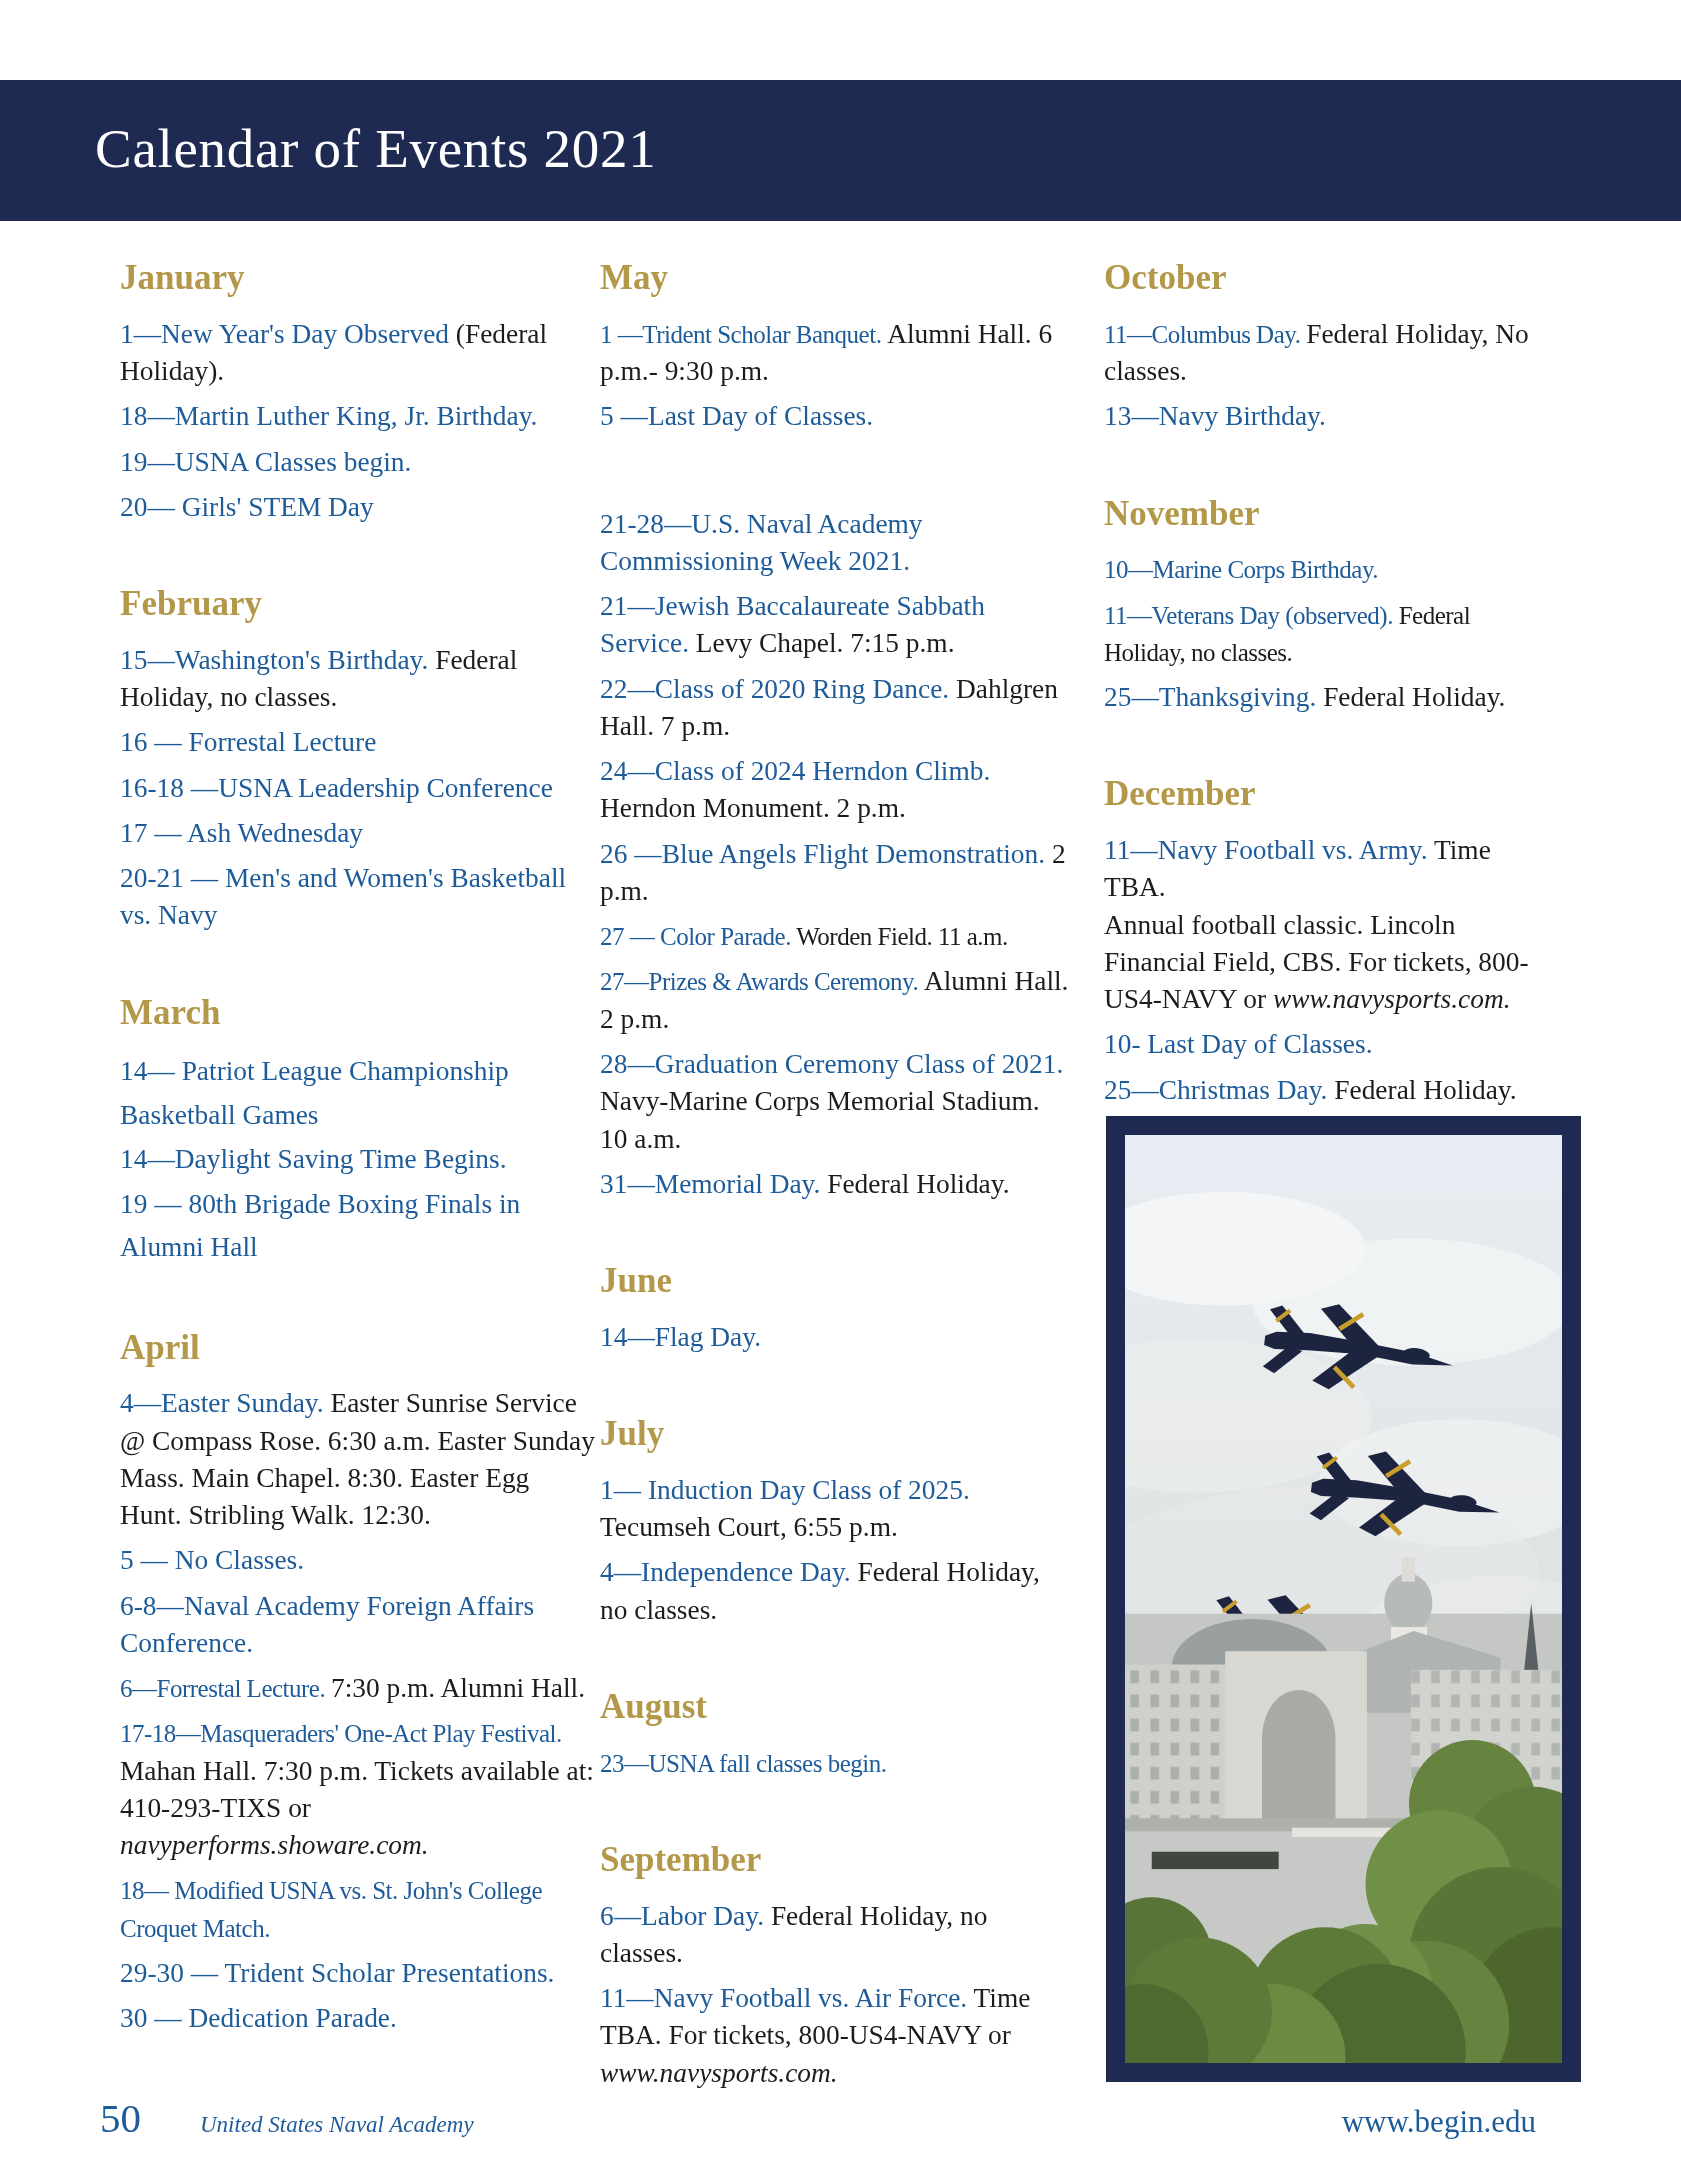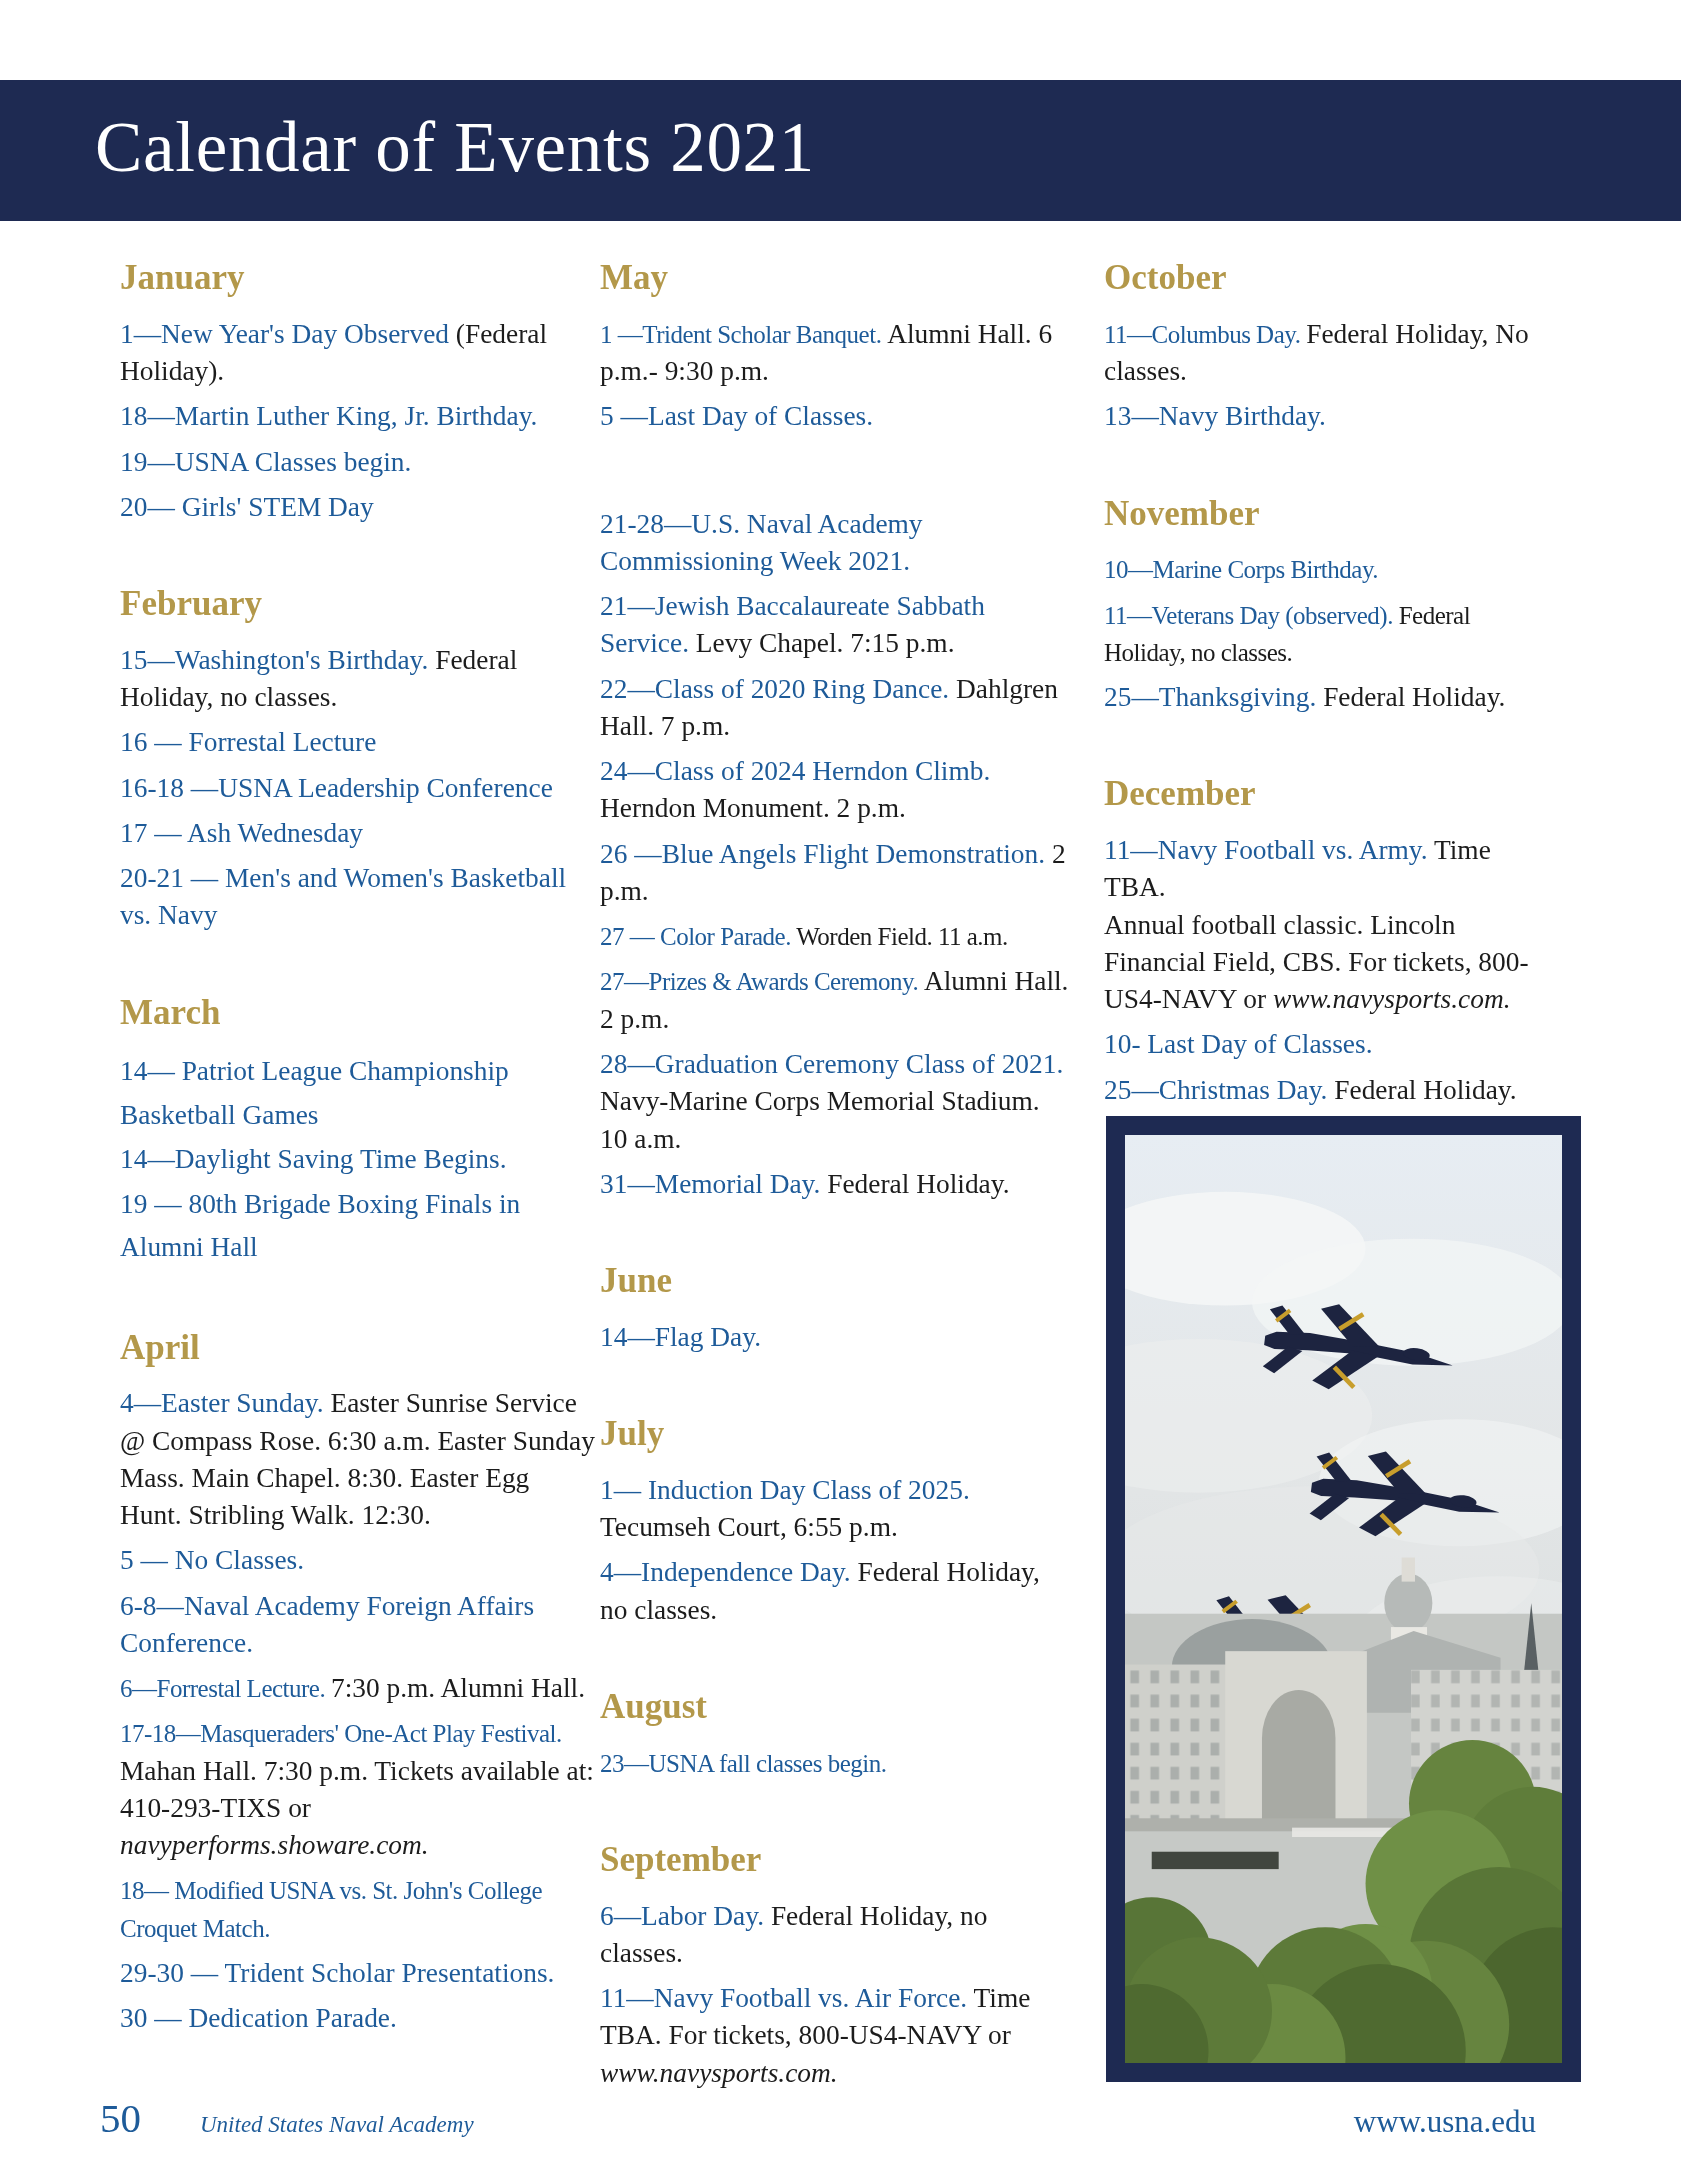"Calendar of Events 2021" .banner .title { font-size: 71px -> 55px }
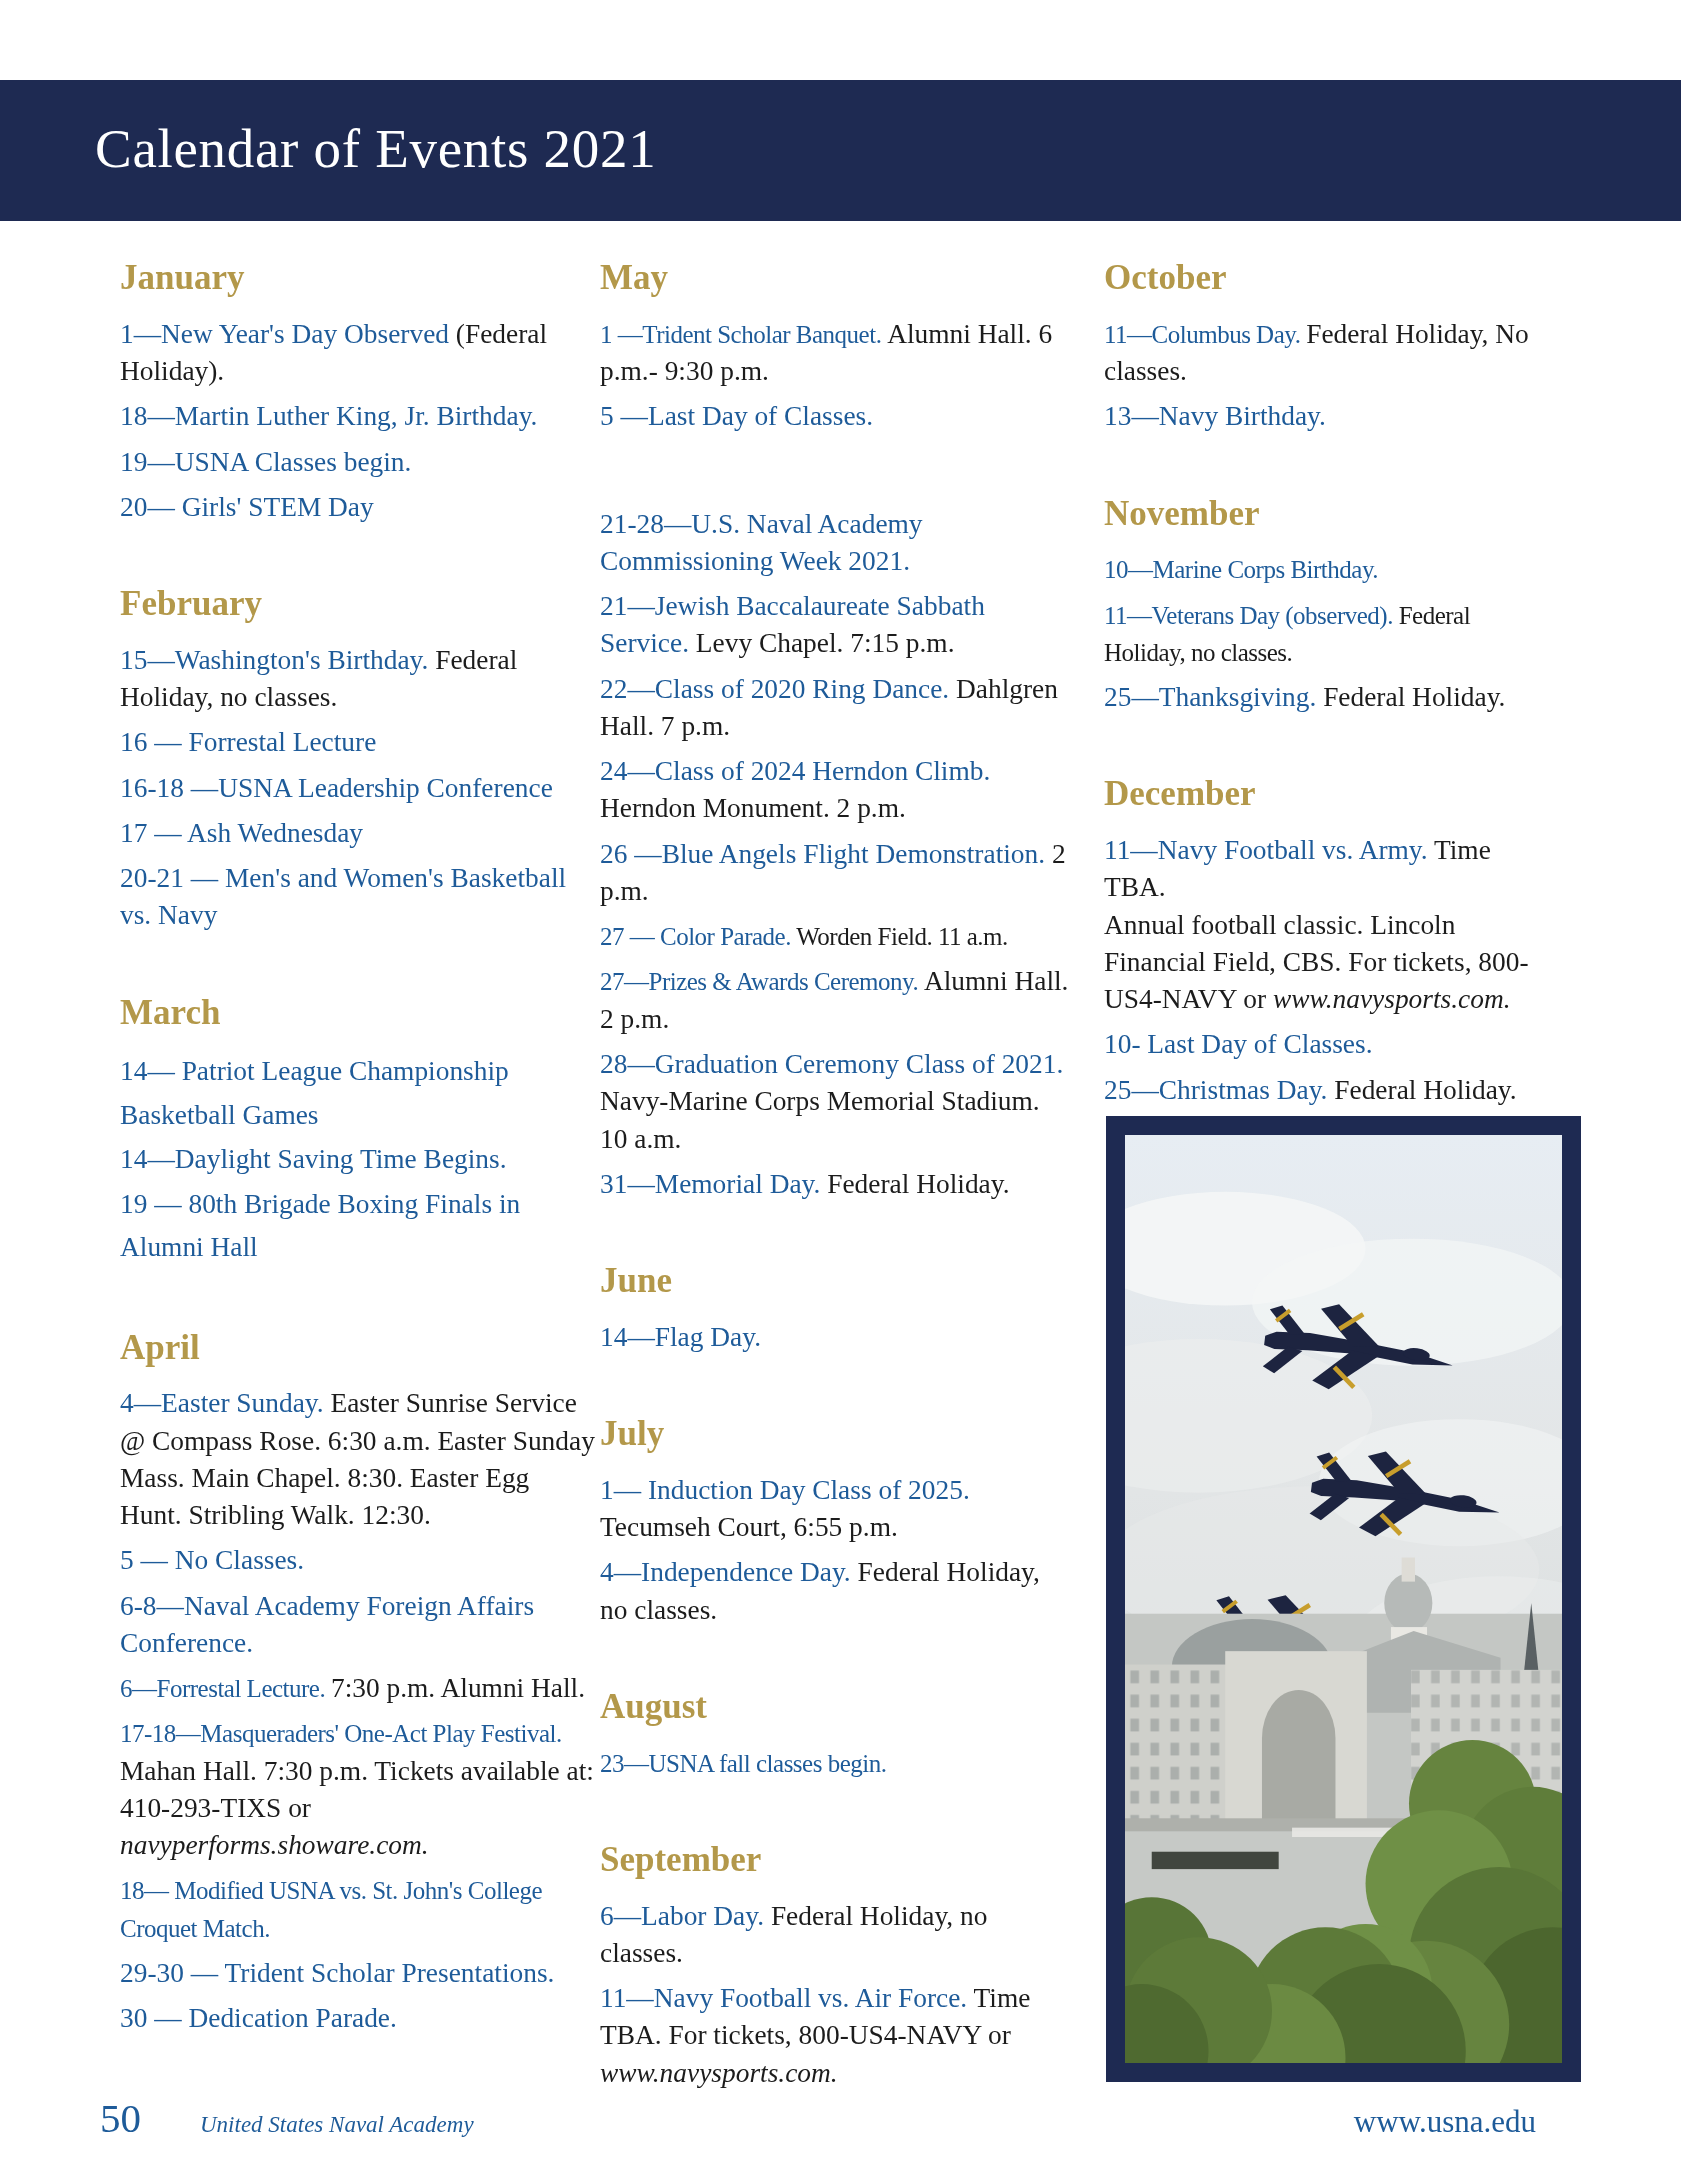"www.usna.edu" span.footer-site { text: www.usna.edu -> www.begin.edu }
